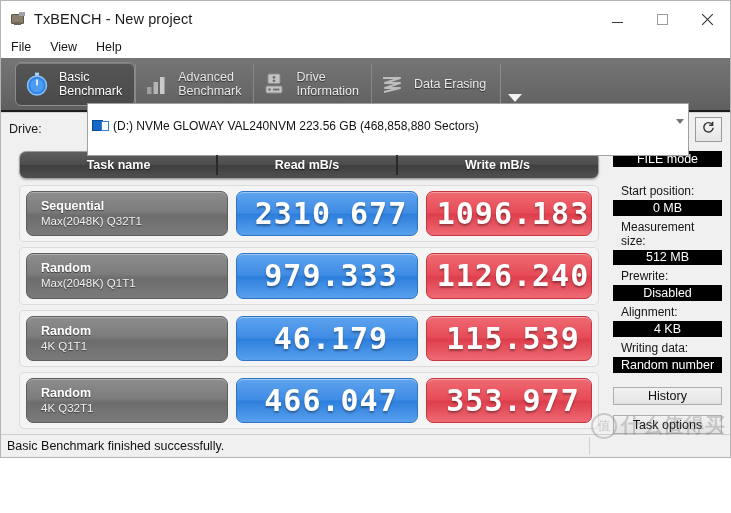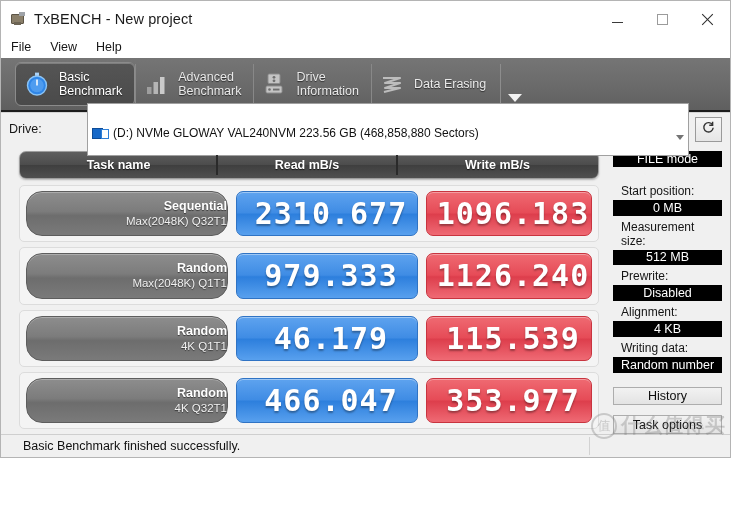"(D:) NVMe GLOWAY VAL240NVM 223.56" .drive-combo { align-items: flex-end -> flex-start }
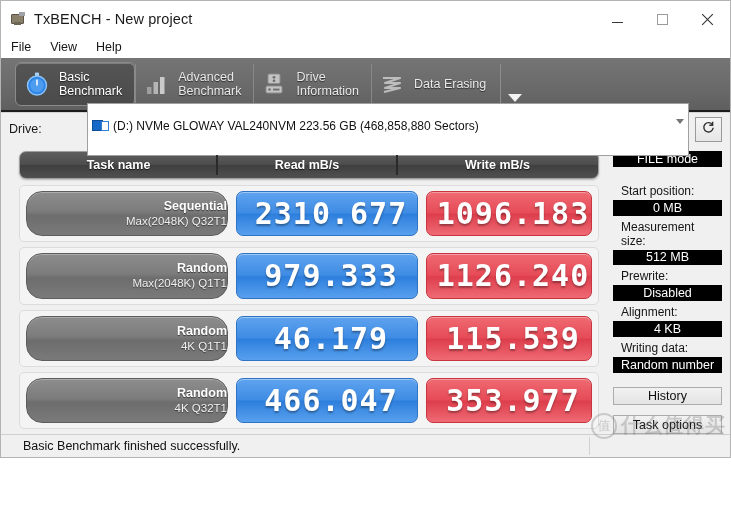"Sequential" .cell-task { align-items: flex-end -> none; border-radius: 16px -> 7px }
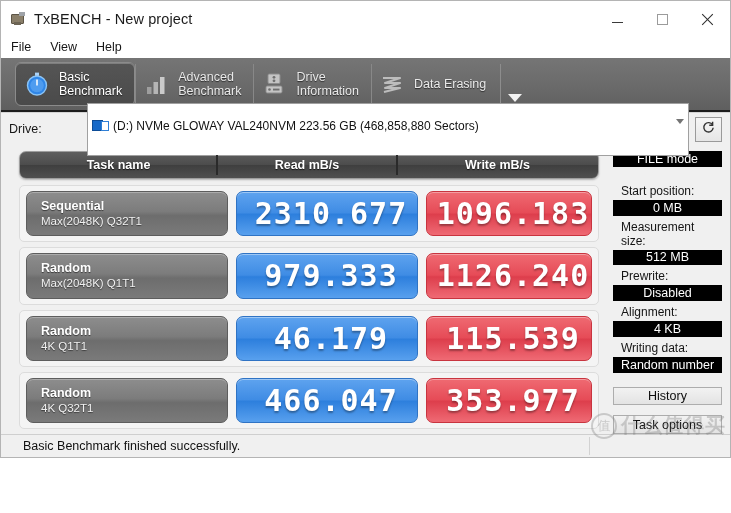"Basic Benchmark finished successfully." .status-text { padding-left: 22px -> 6px }
